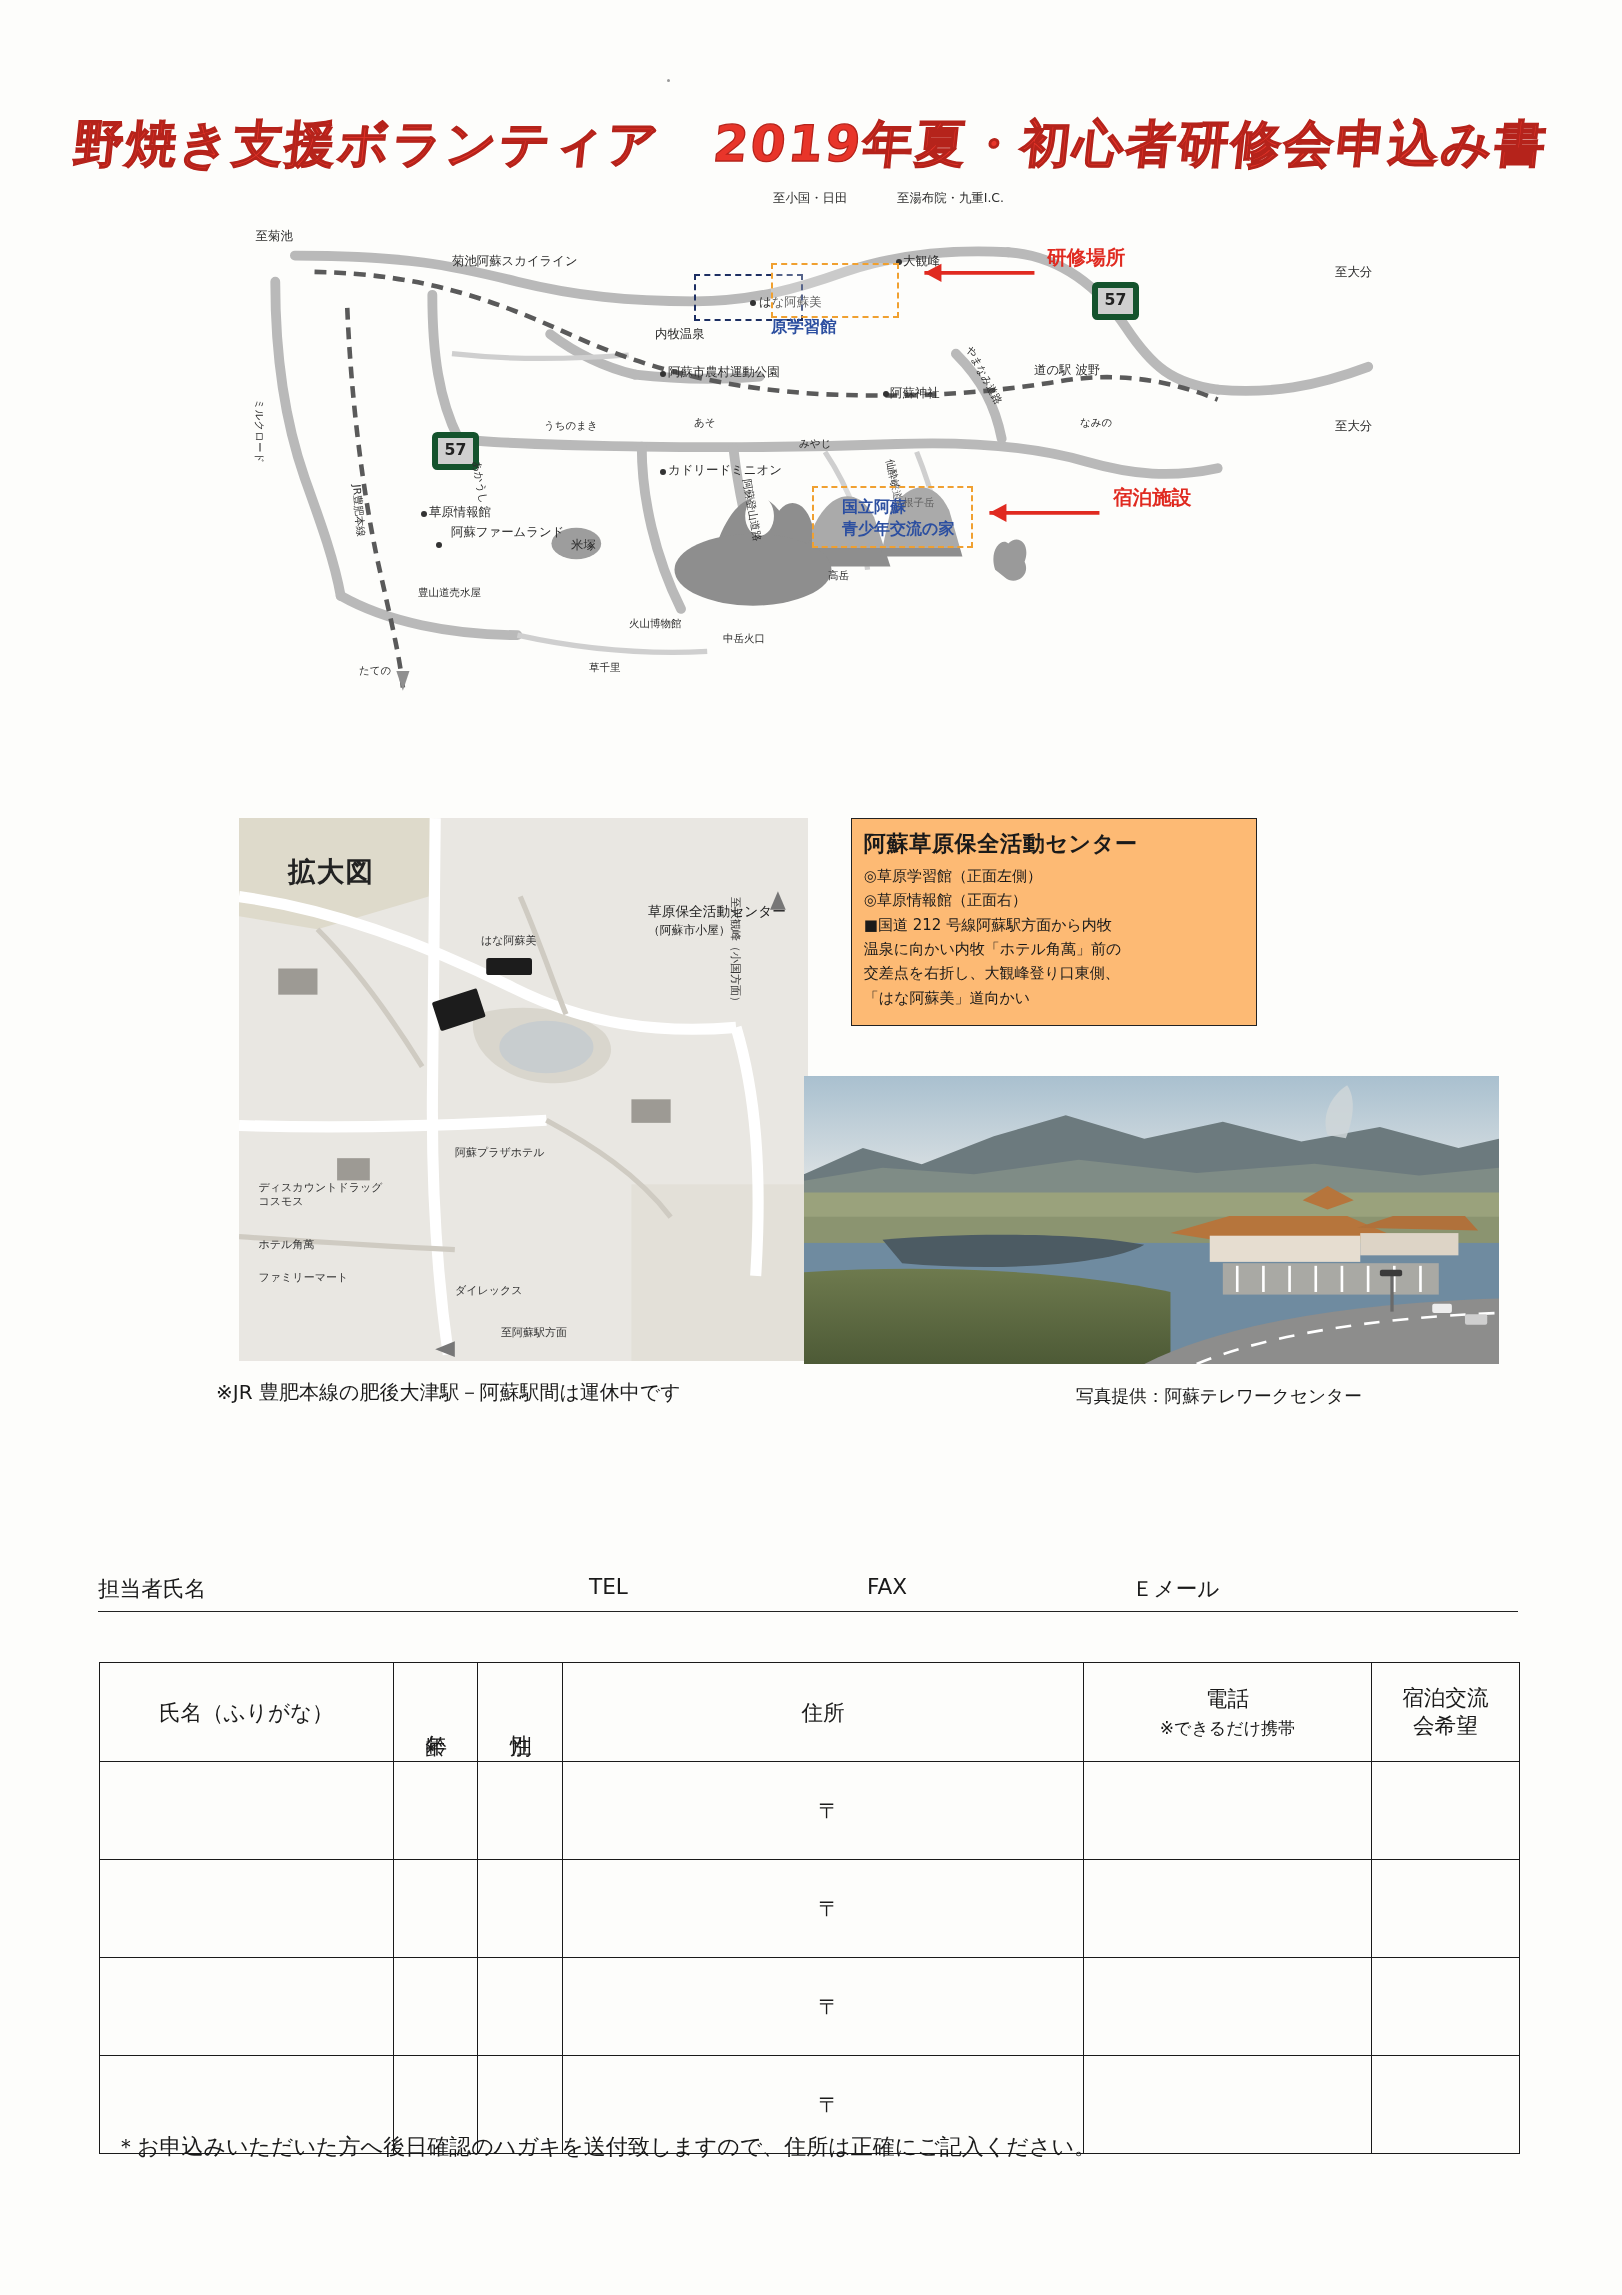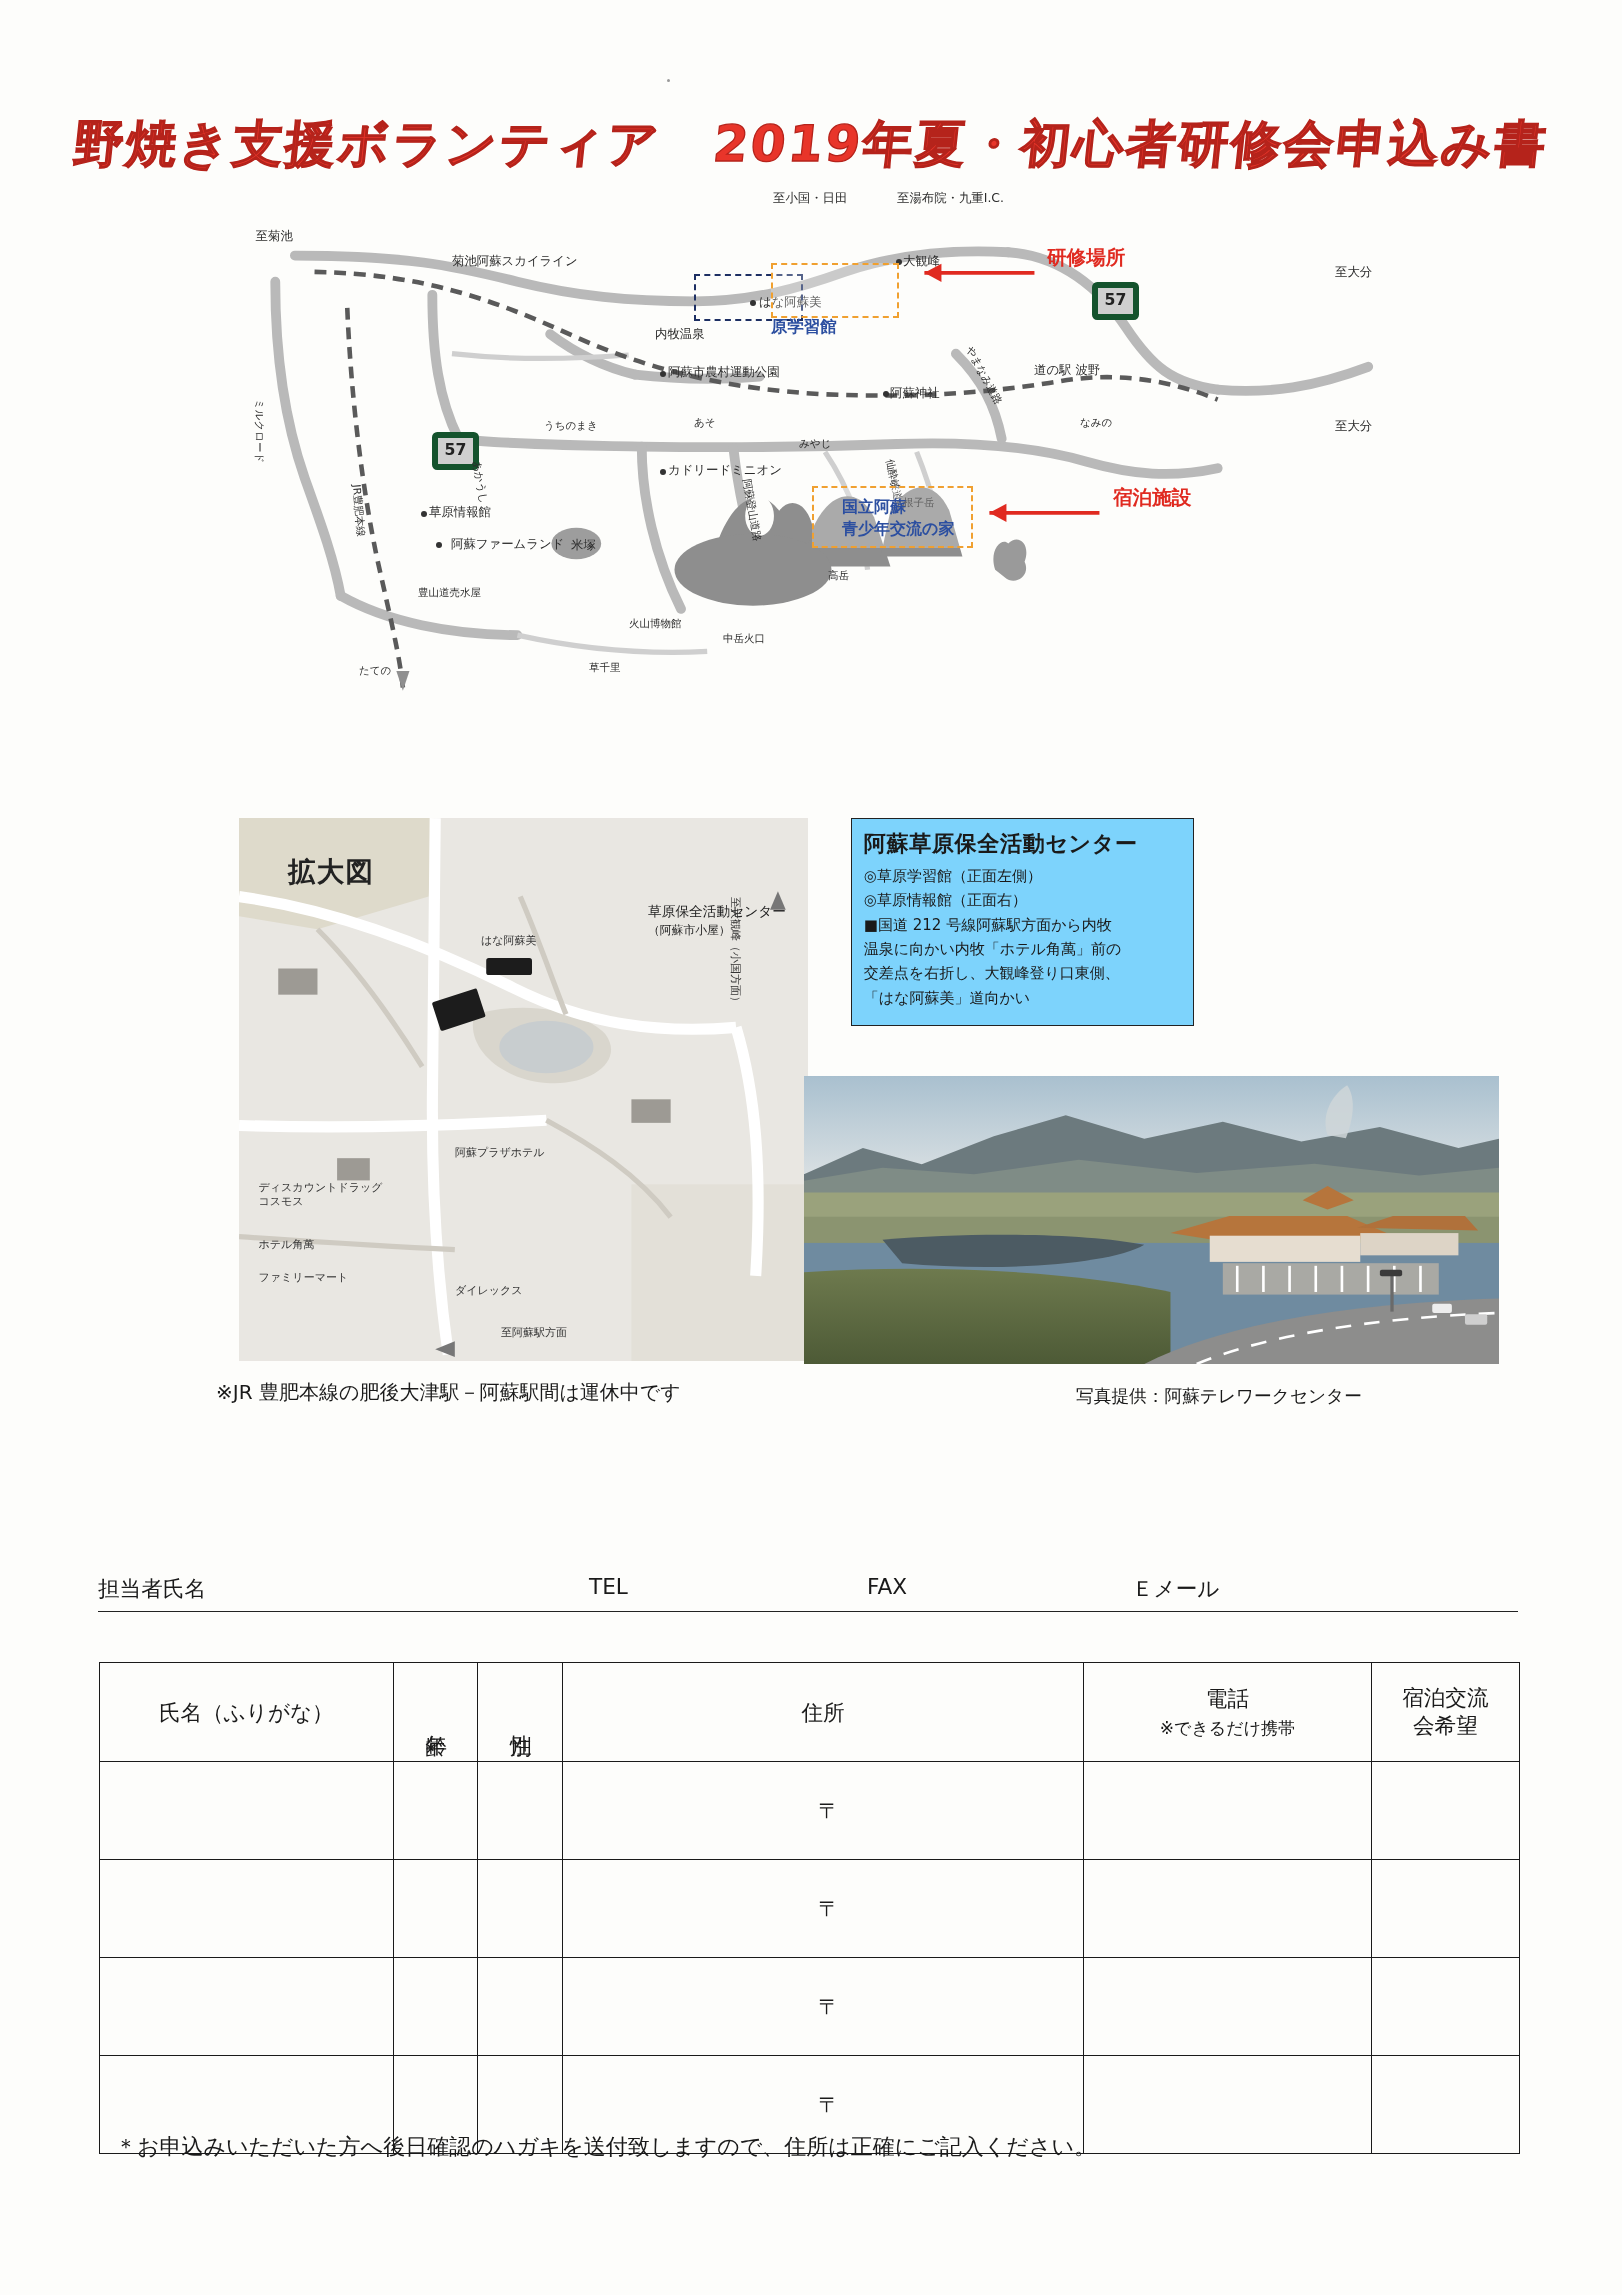"阿蘇ファームランド" div.map-label { top: 334px -> 322px }
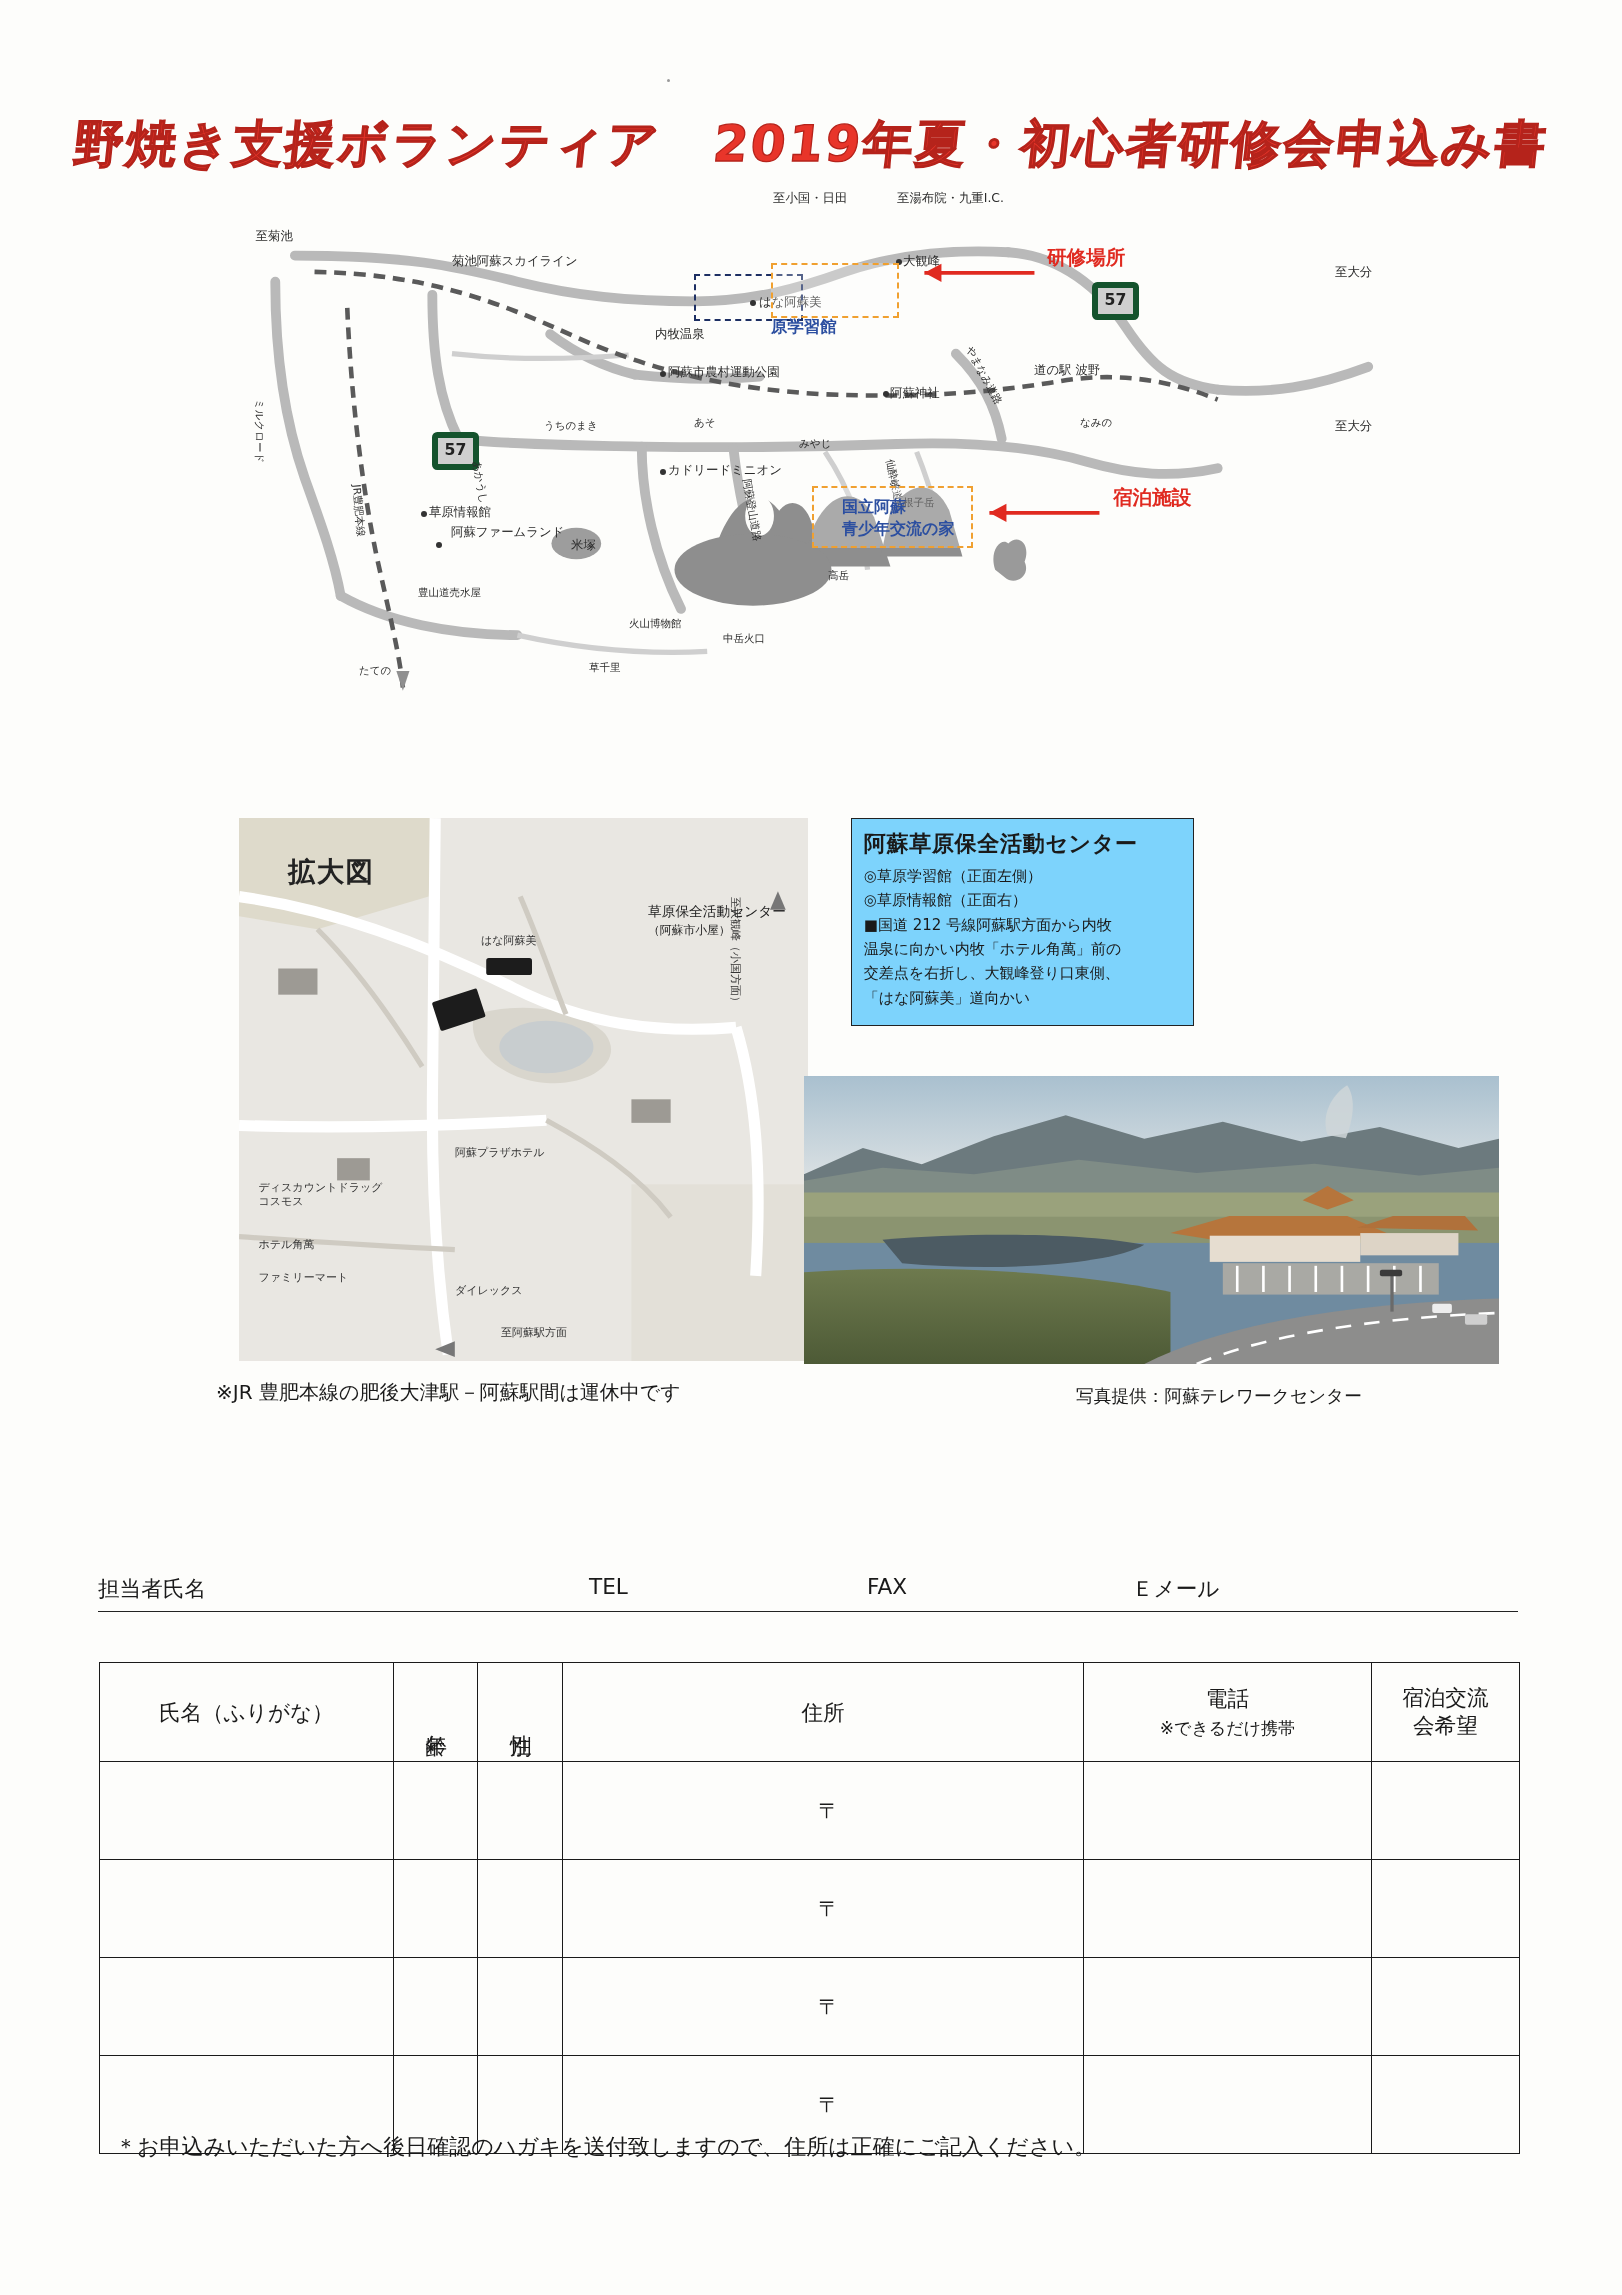"阿蘇草原保全活動センター" .info-box { background: #7dd3fc -> #fdba74; width: 343px -> 406px }
